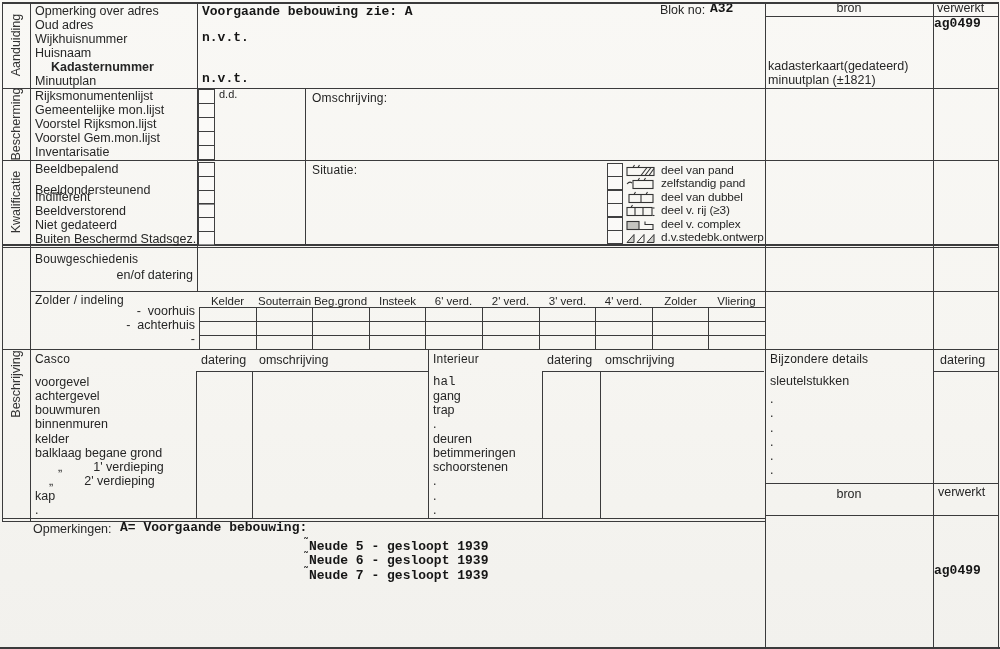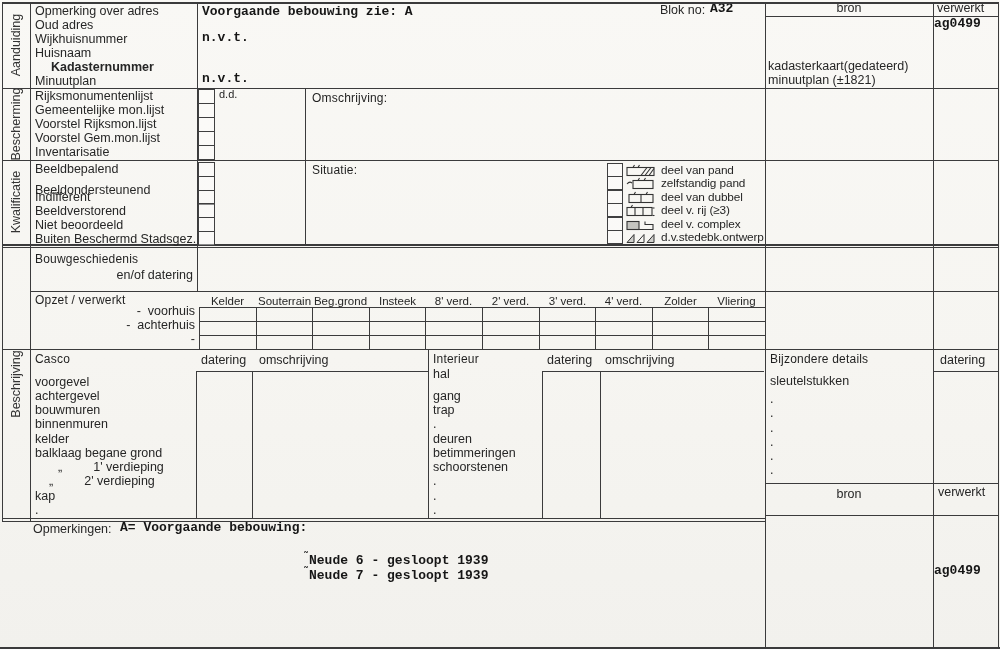"Niet beoordeeld" div.t { text: beoordeeld -> gedateerd }
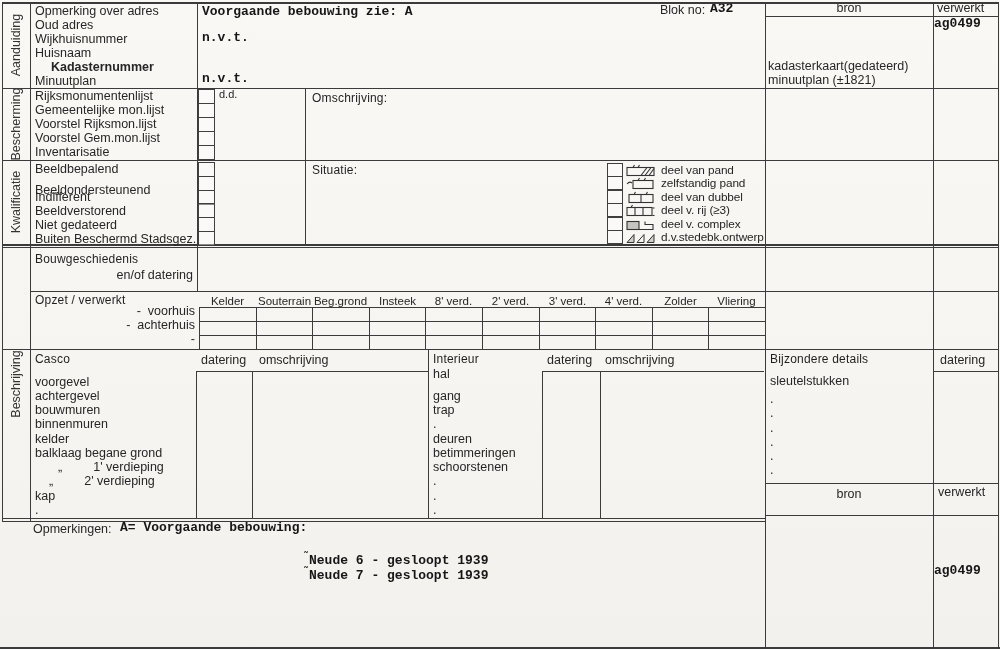"Opzet / verwerkt" div.t { text: Opzet / verwerkt -> Zolder / indeling }
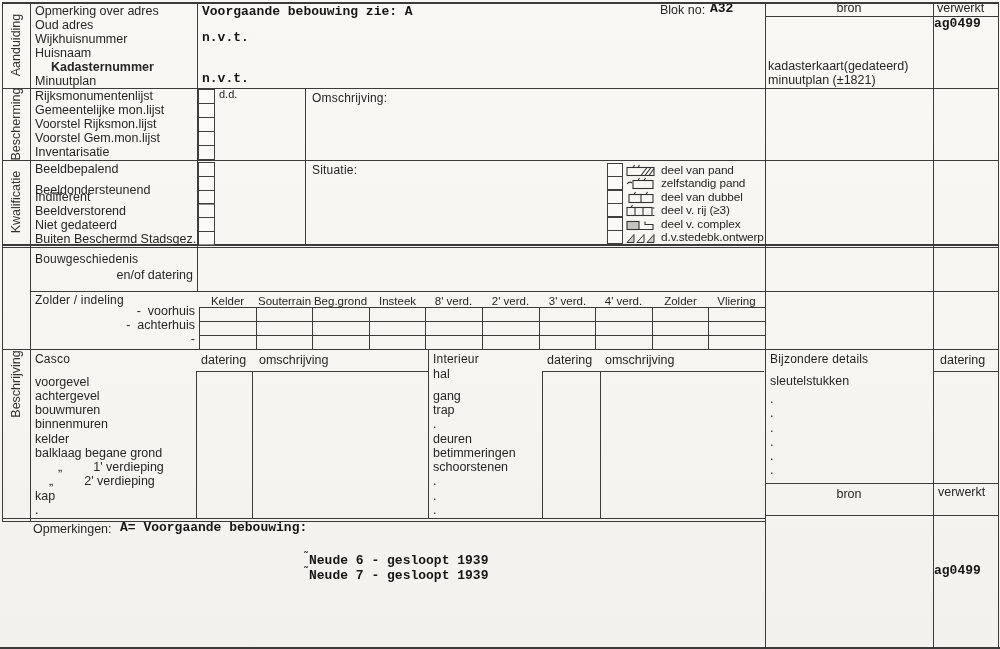"8' verd." div.t { text: 8' -> 6' }
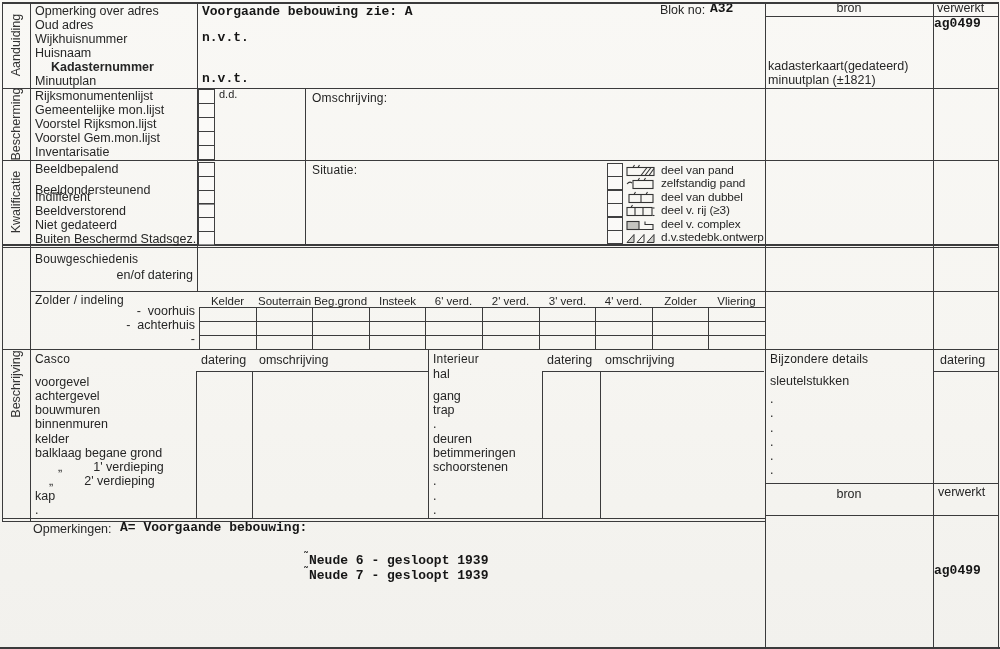"hal" div.t { font-family: none -> Liberation Mono, monospace; top: 368px -> 376px }
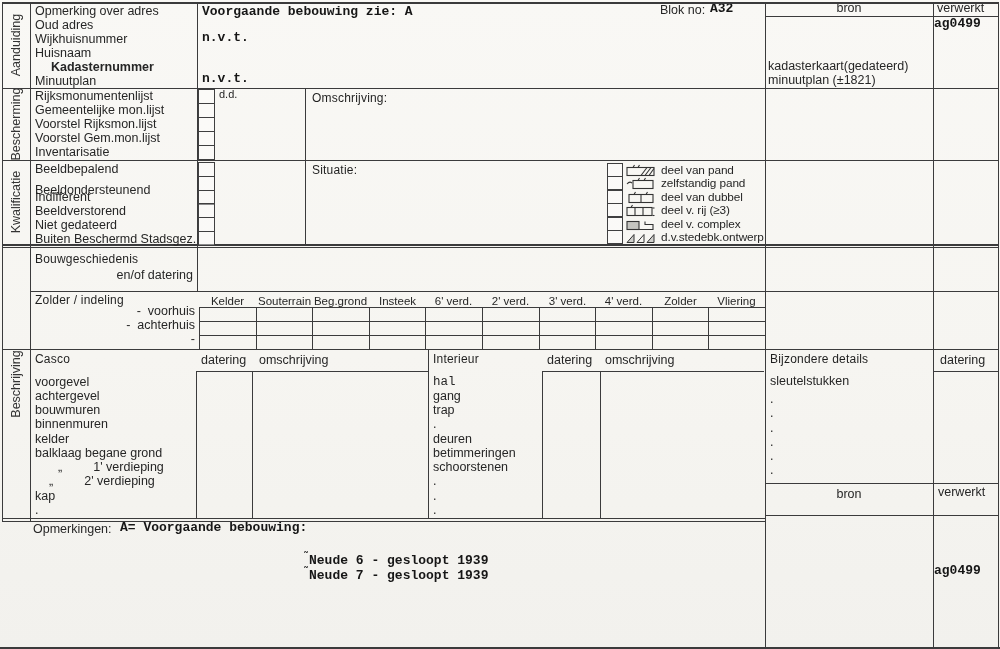"˜Neude 5 - gesloopt 1939" div.t { html: none -> <div><span>˜</span>Neude 5 - gesloopt 1939</div> }
